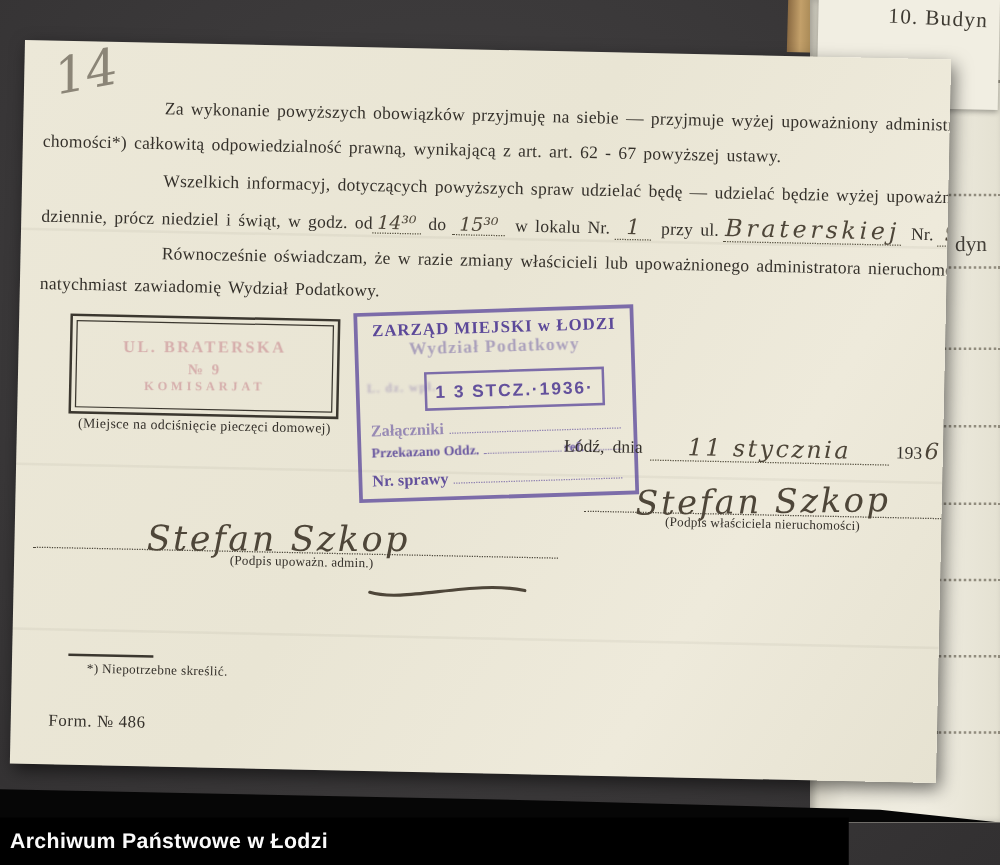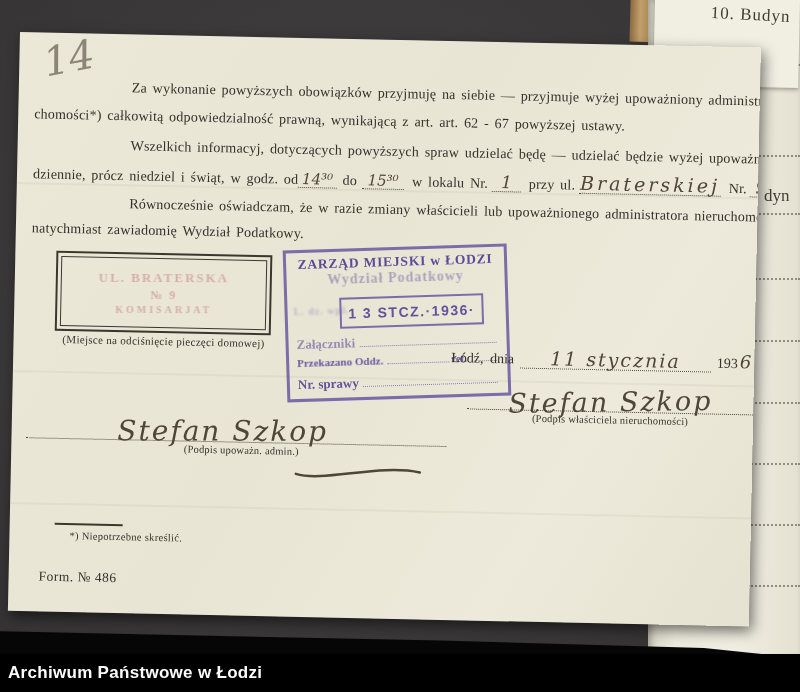"Archiwum Państwowe w Łodzi" .archive-bar { width: 800px -> 679px }
